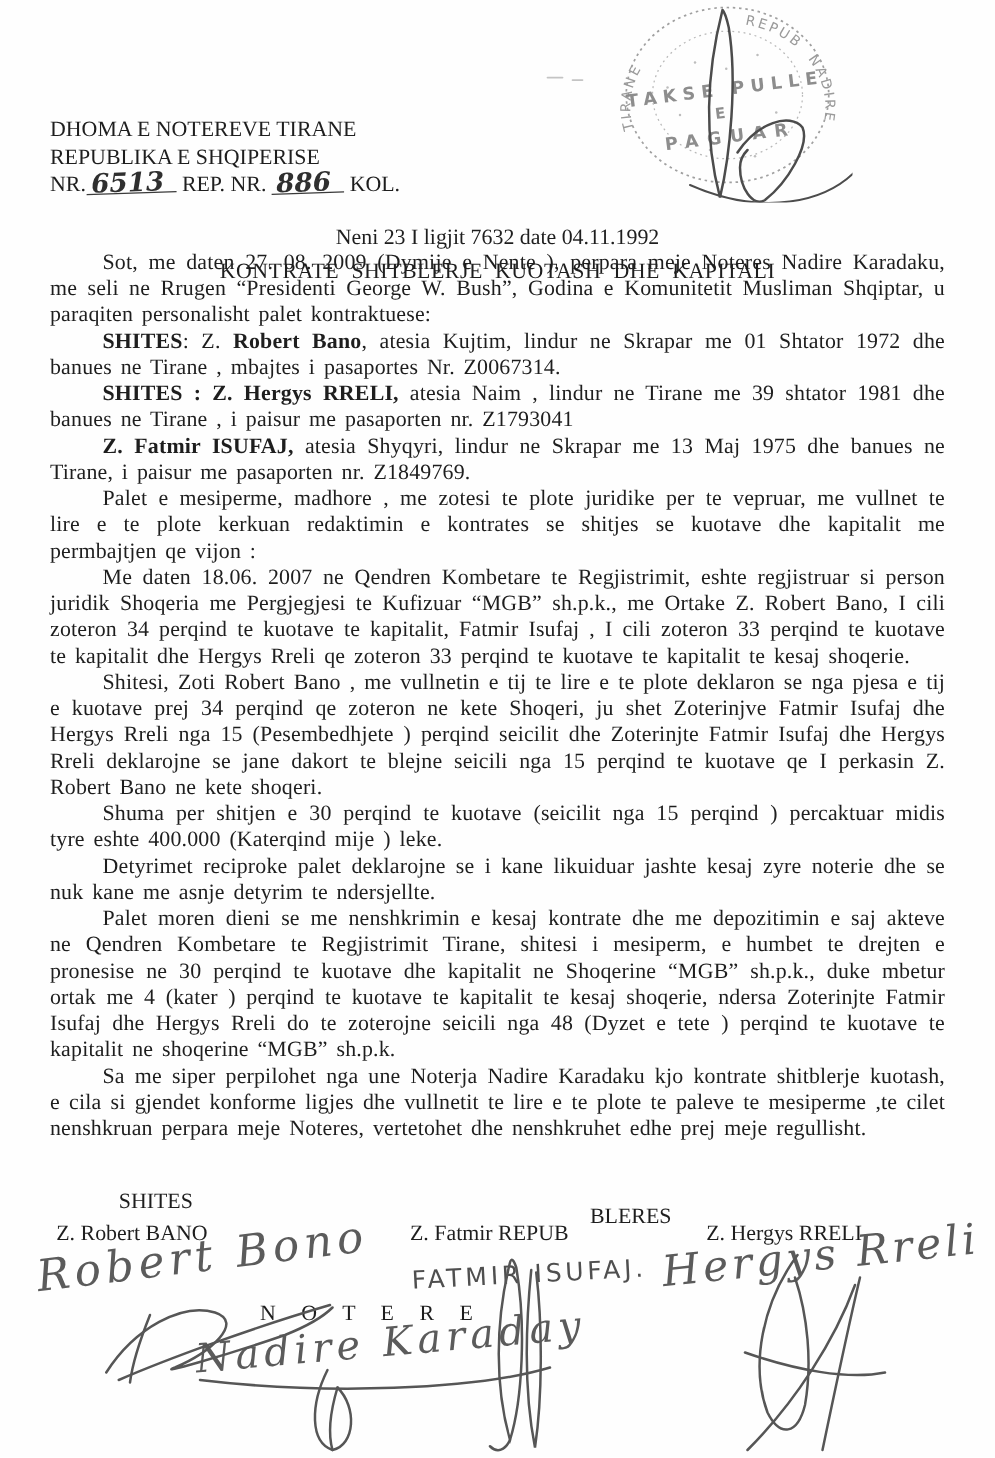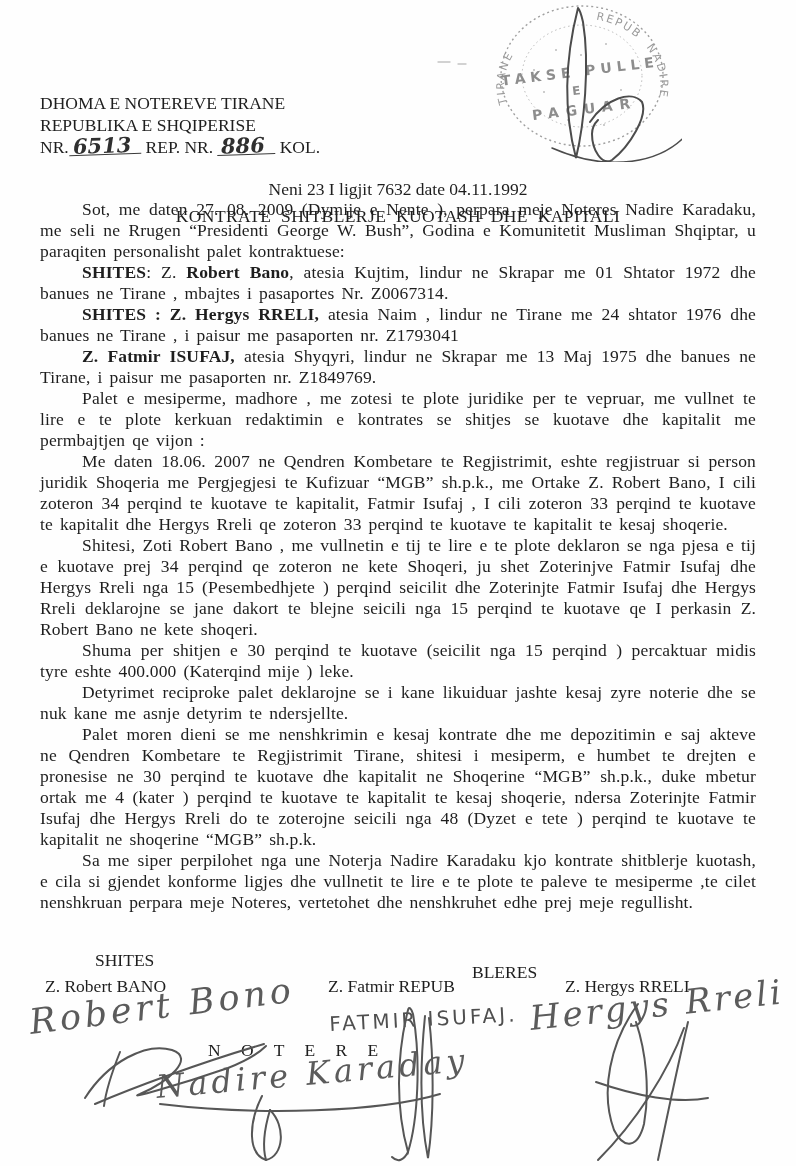"atesia Naim , lindur ne" span { text: 24 shtator 1976 -> 39 shtator 1981 }
